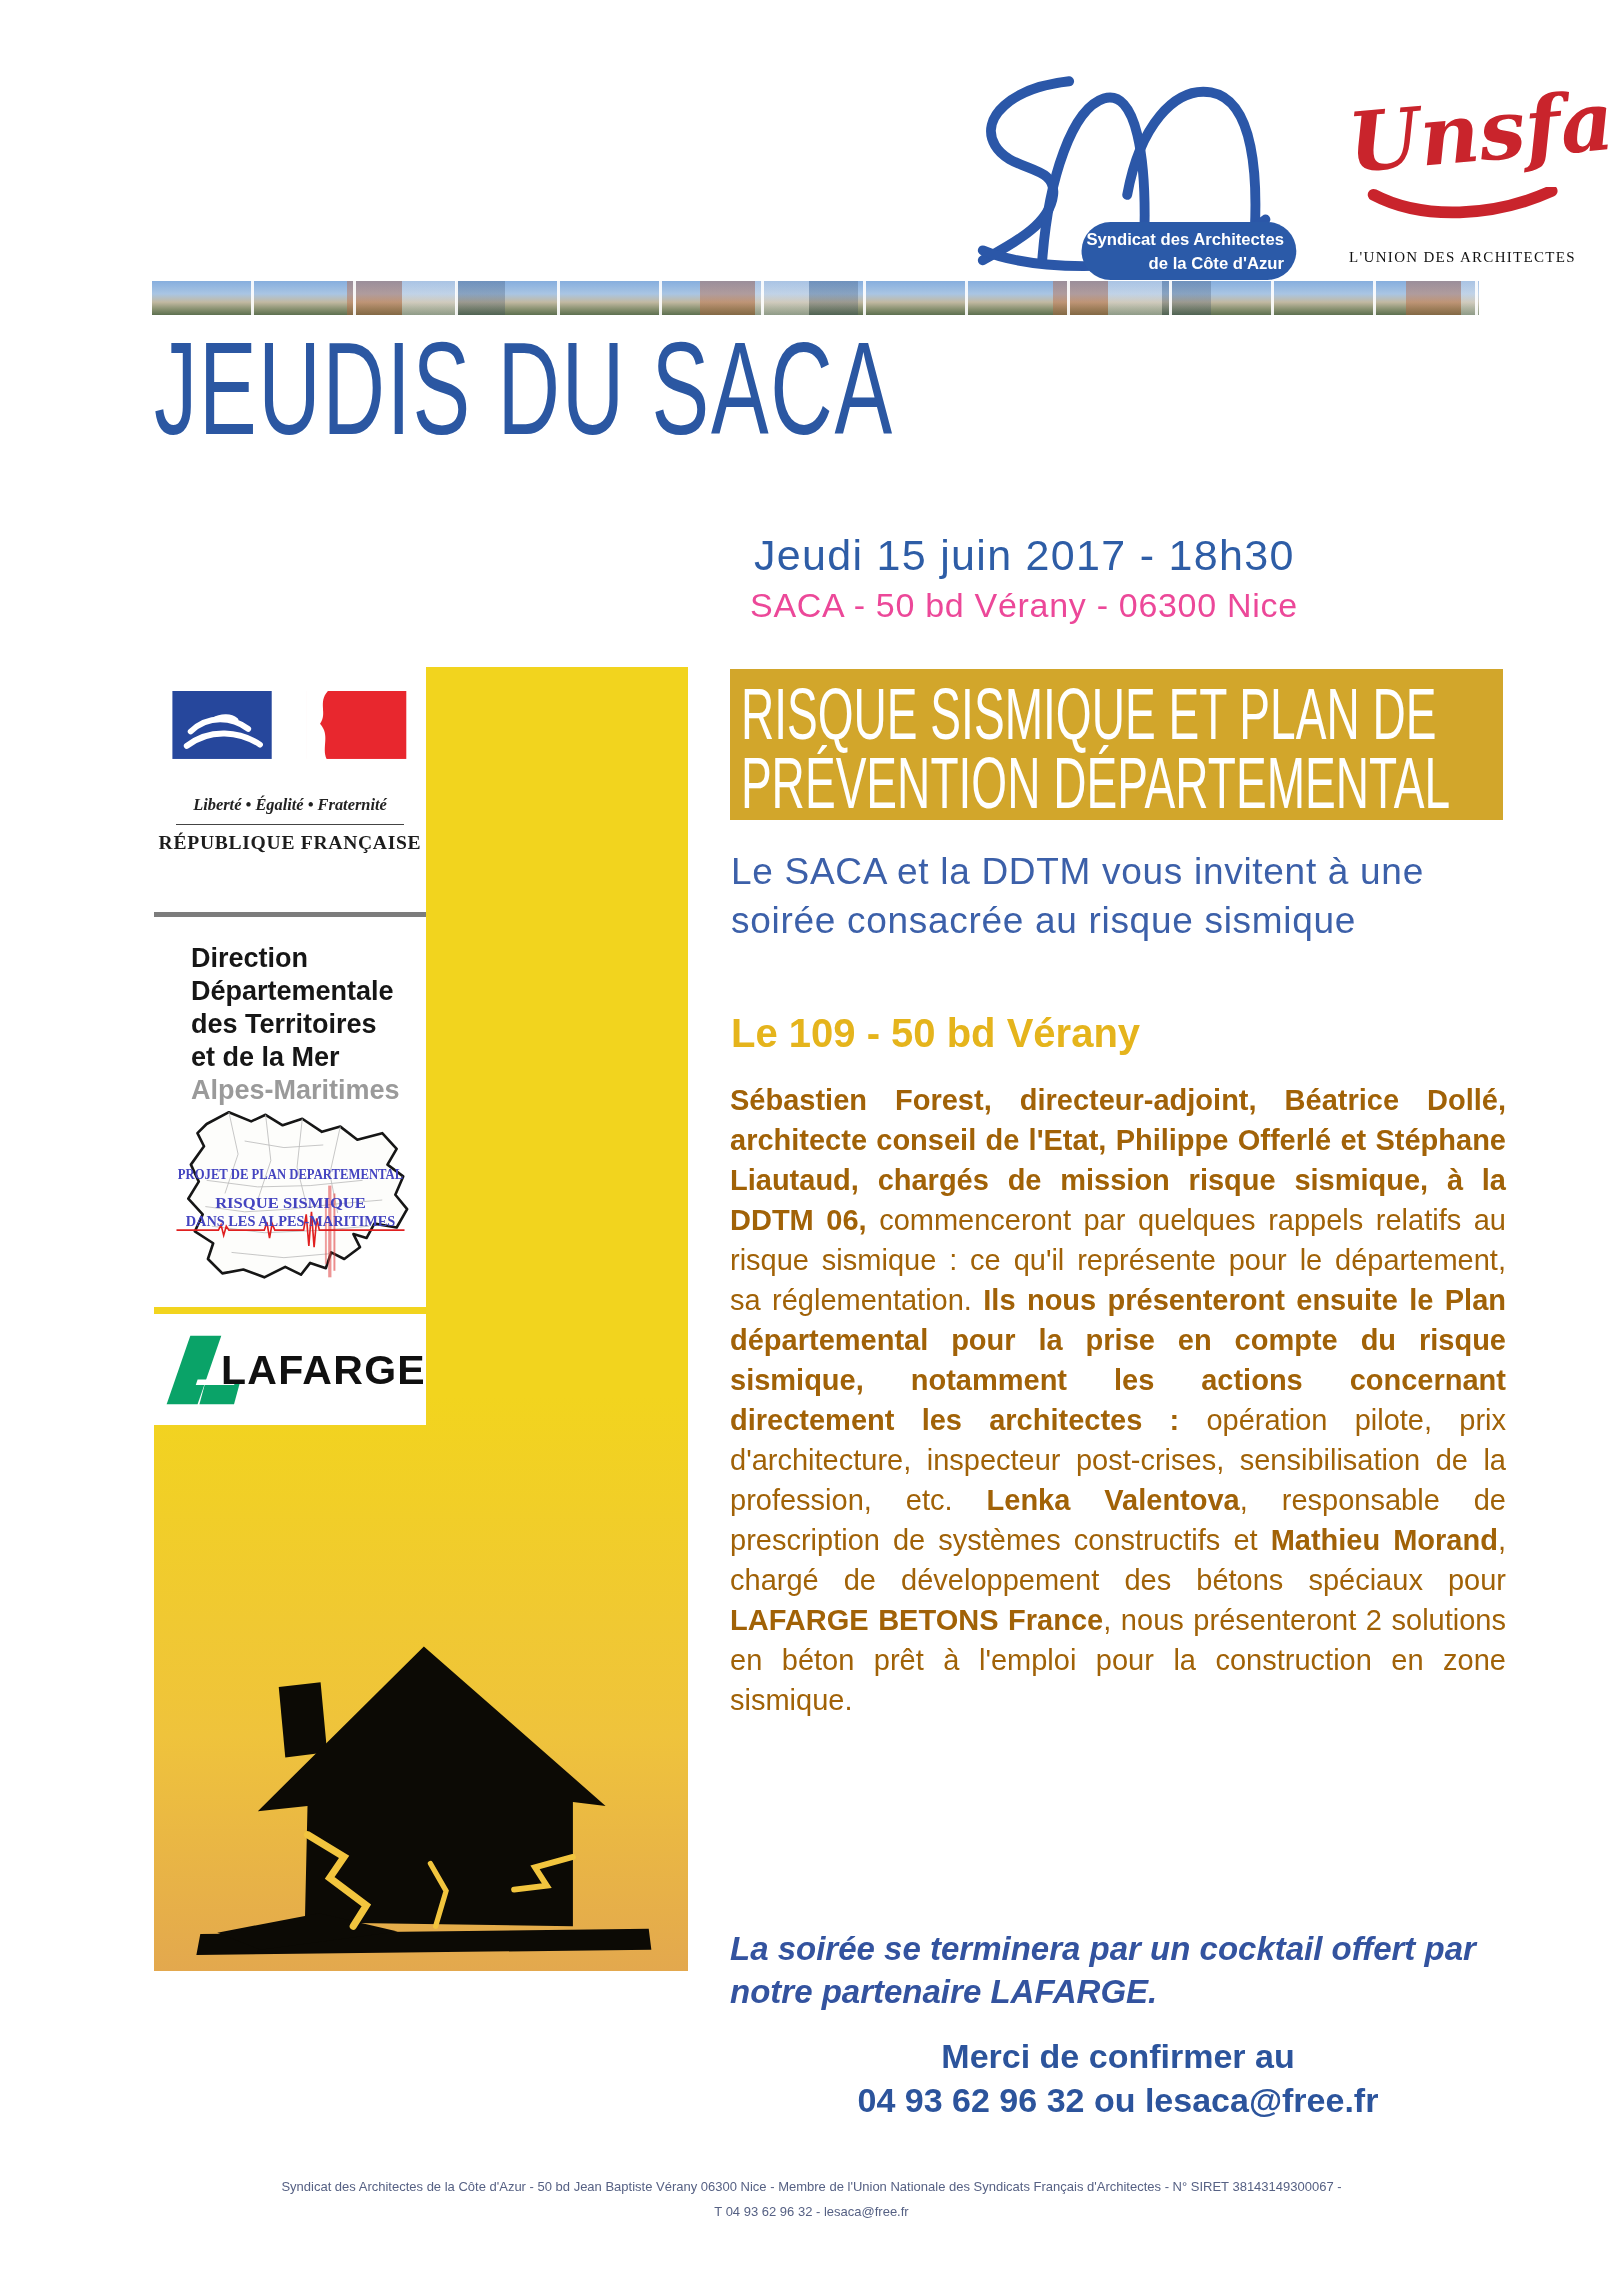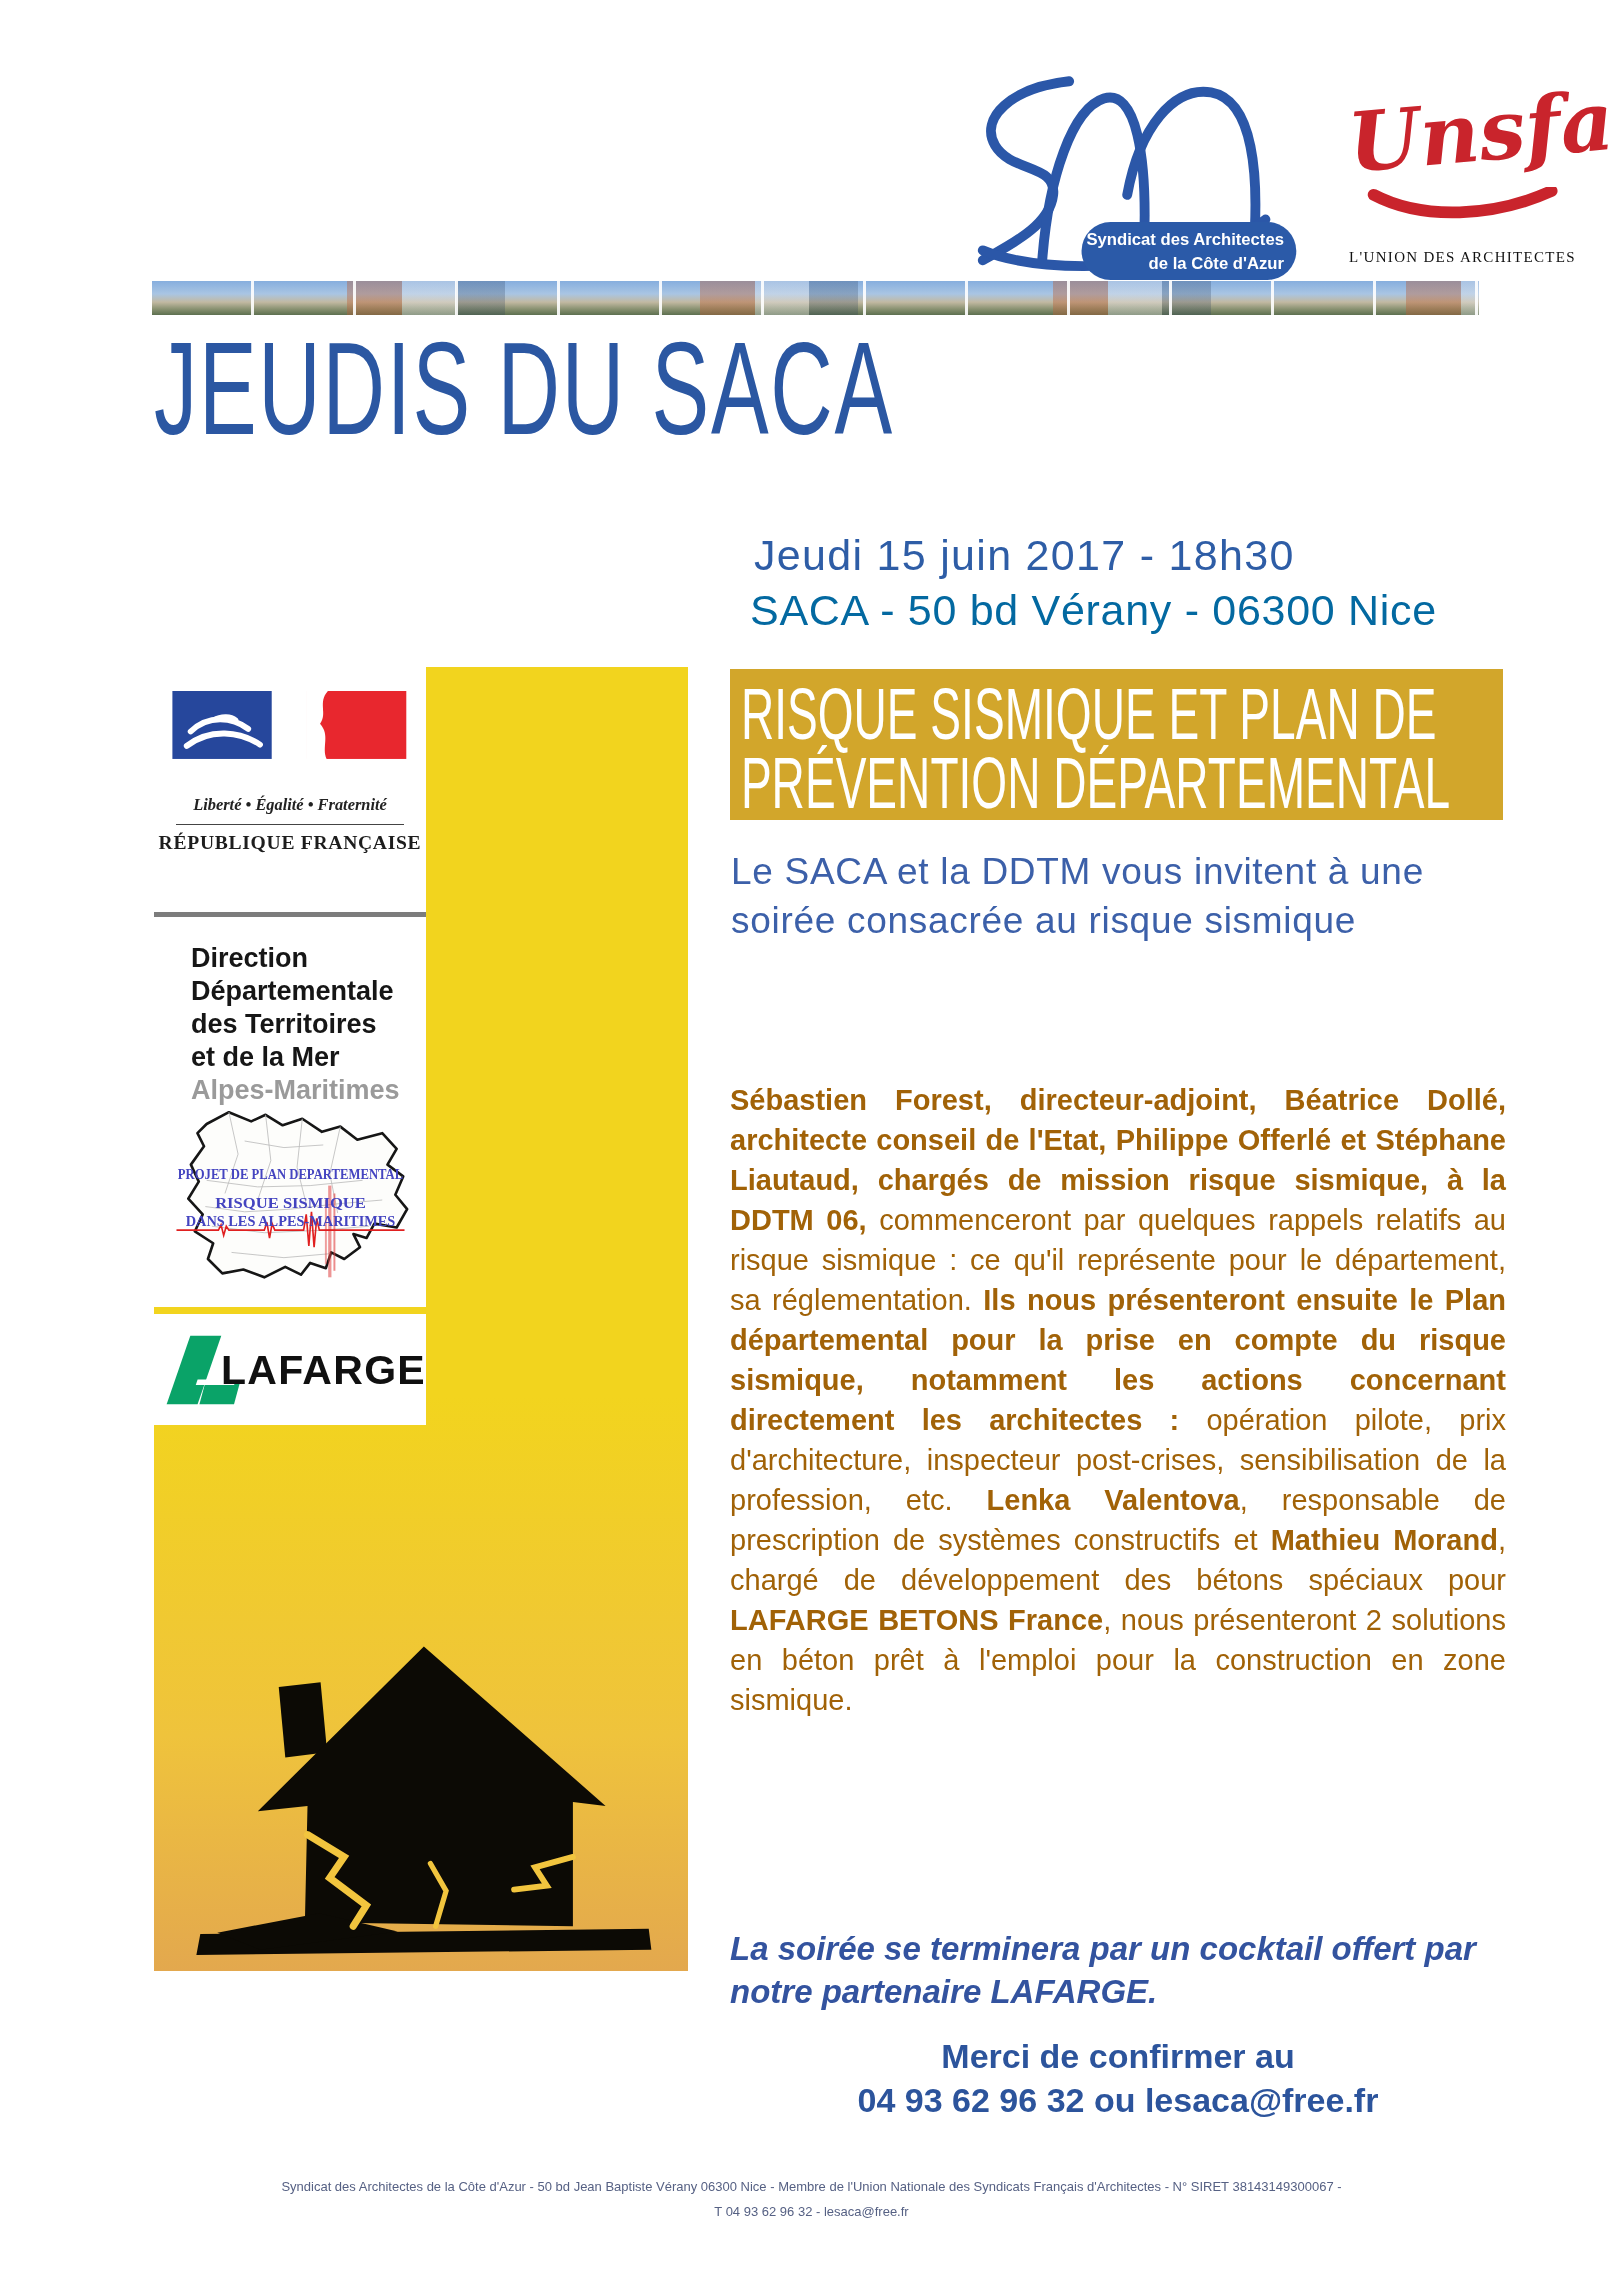"SACA - 50 bd Vérany" .date-line2 { color: #0369a1 -> #ec4899; font-size: 43px -> 34px }
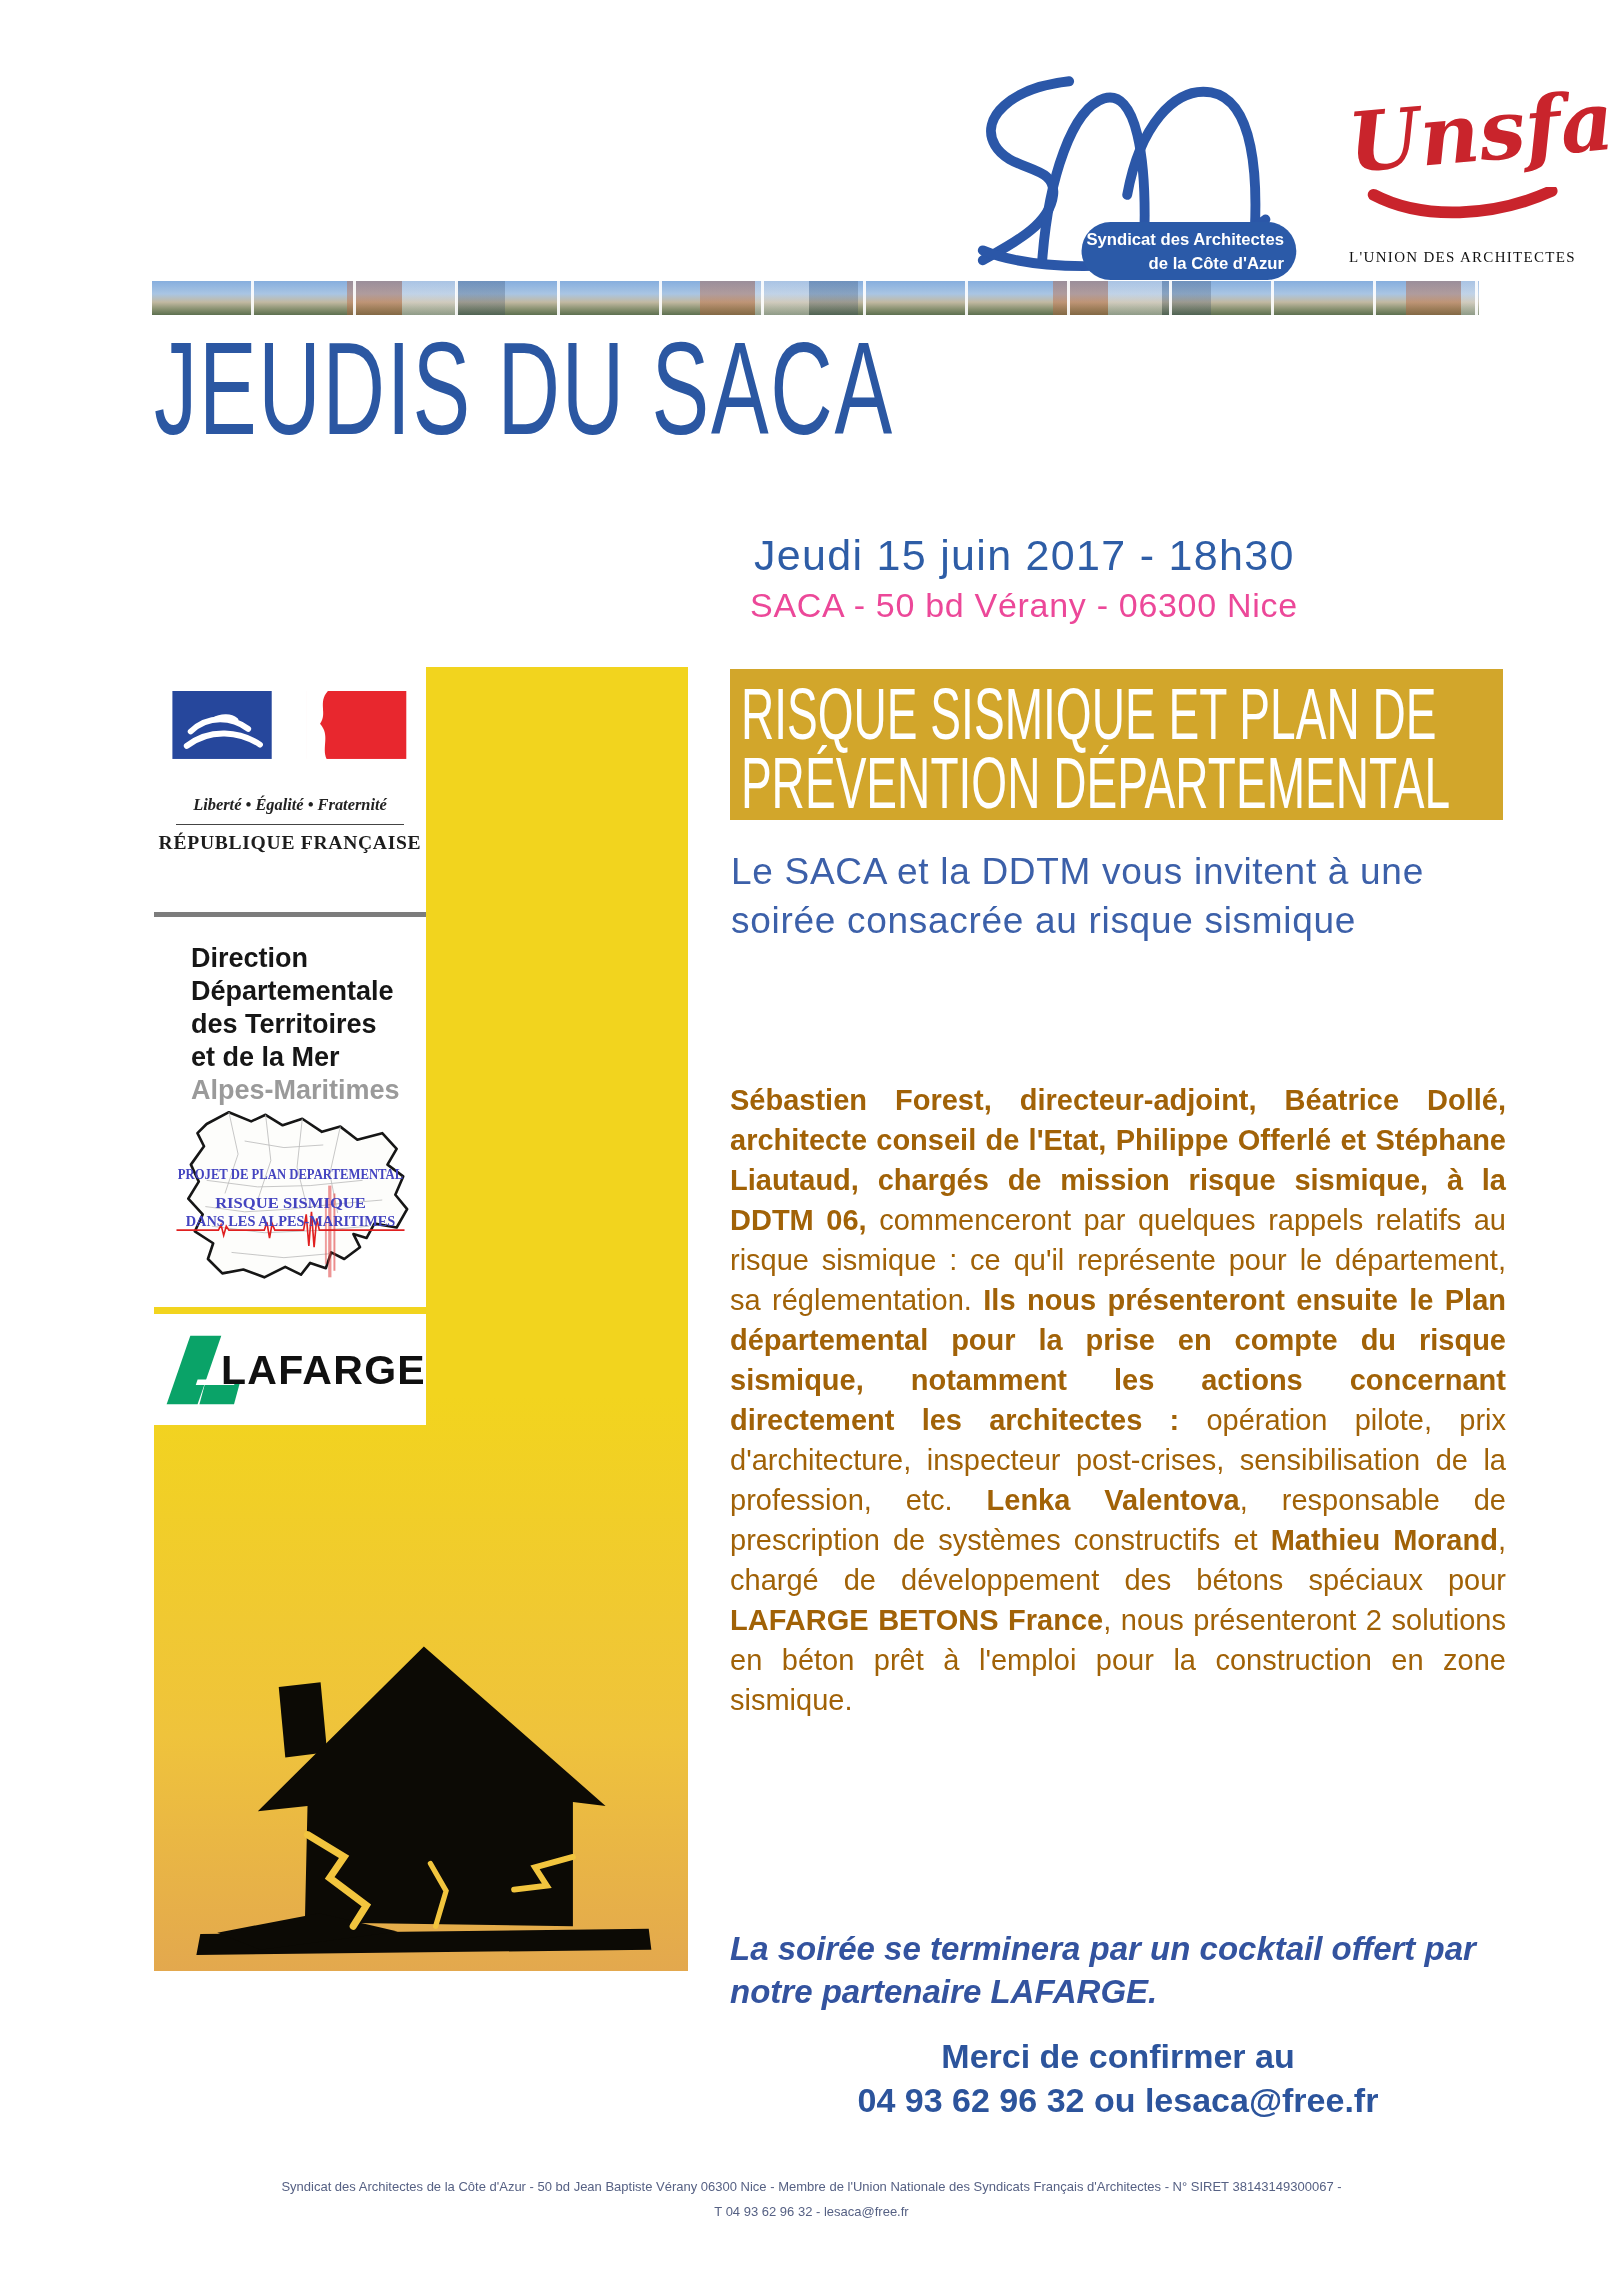"Le 109 - 50 bd" div.where { html: none -> <div>Le 109 - 50 bd Vérany</div> }
